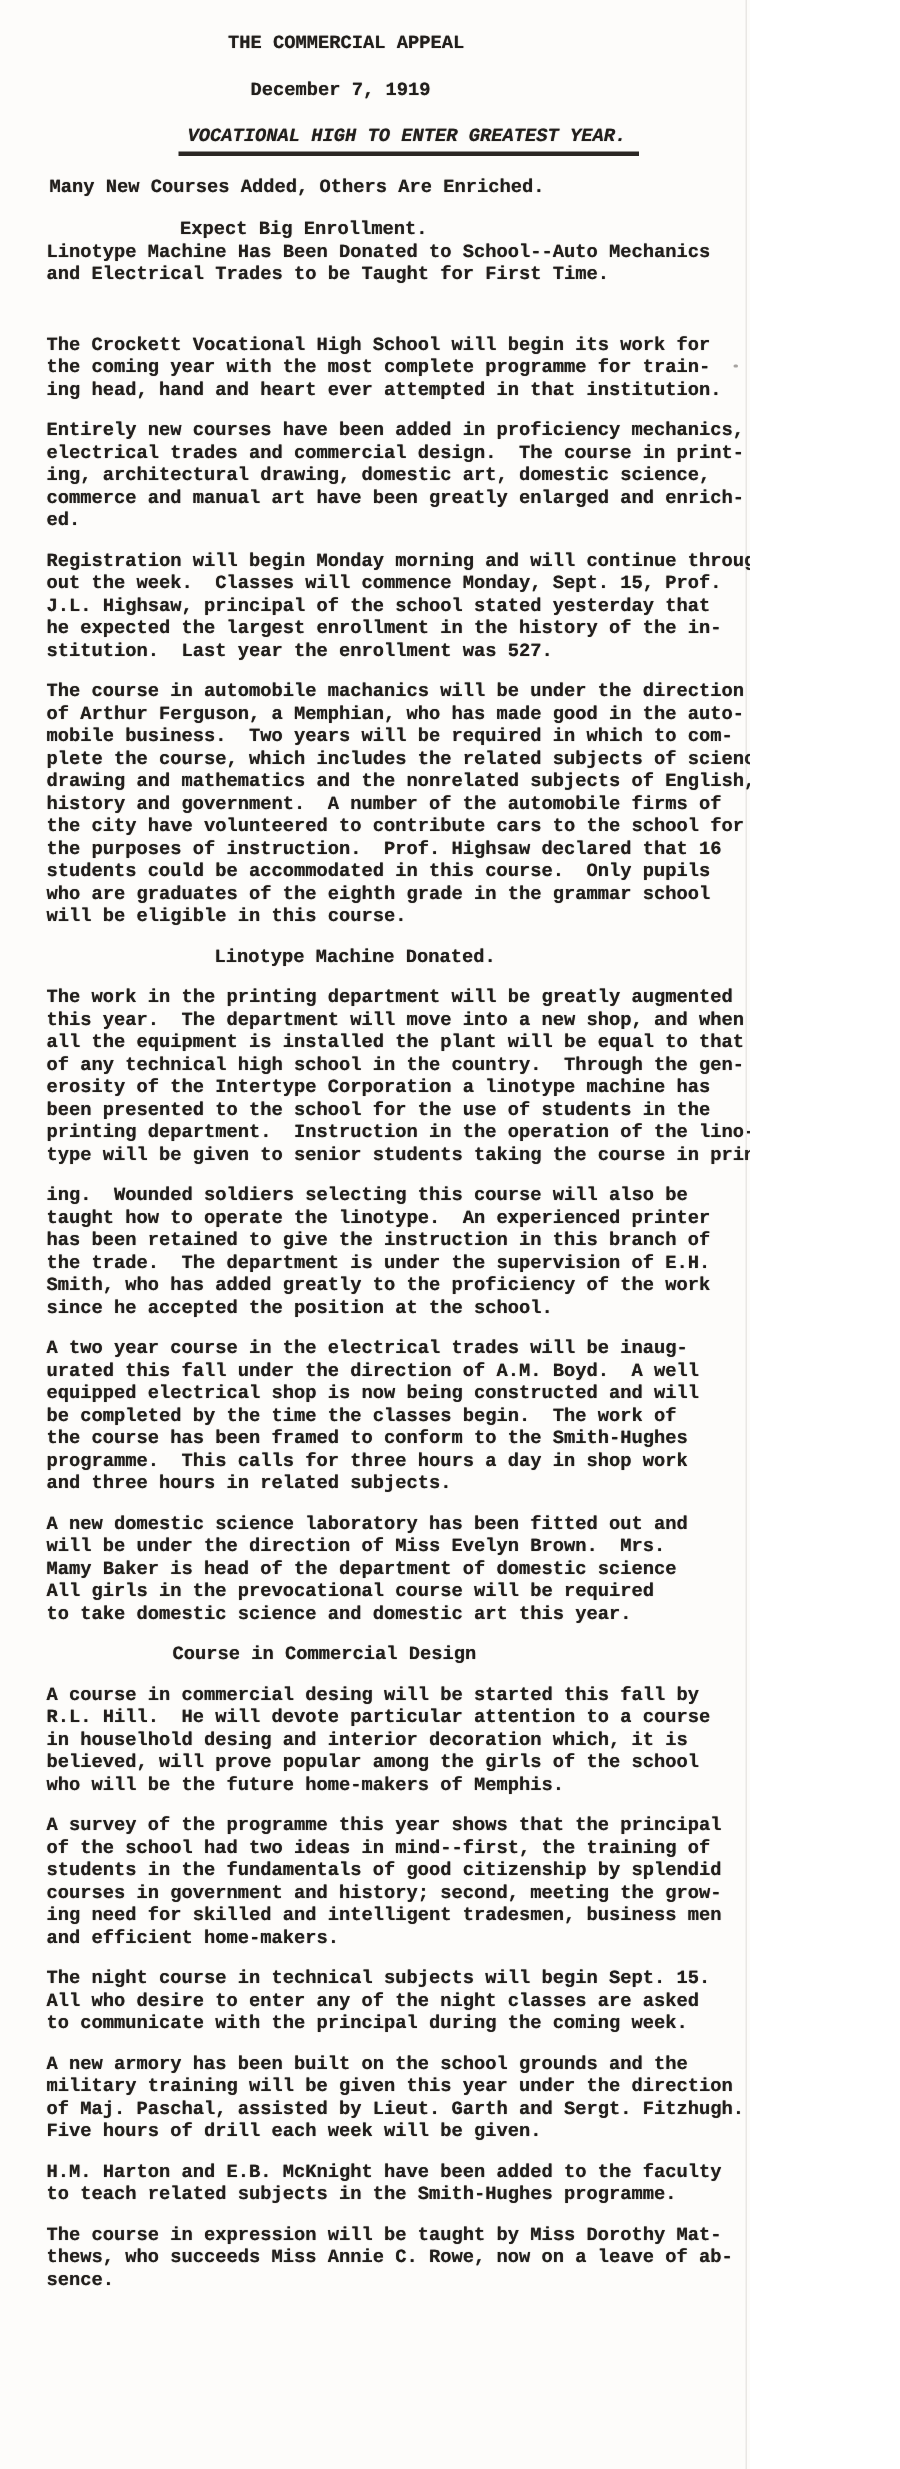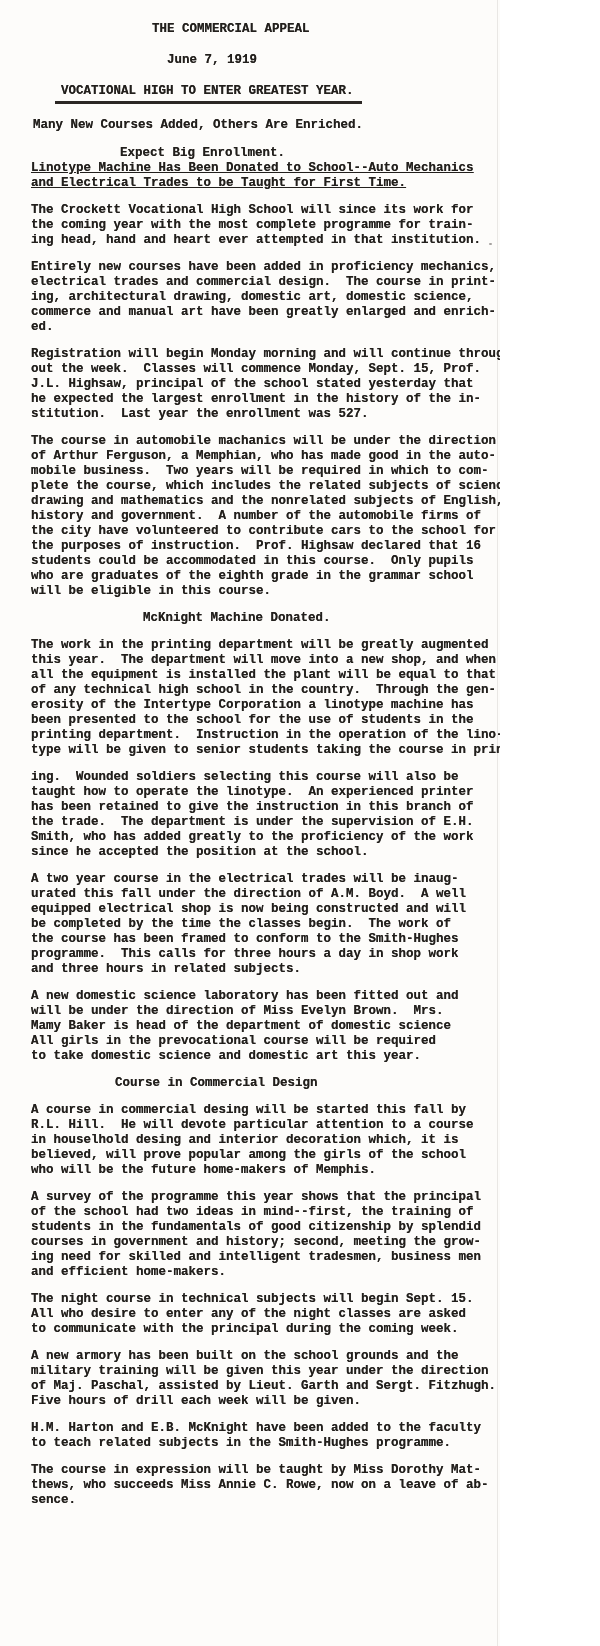"June 7, 1919" div.hdr { text: June -> December }
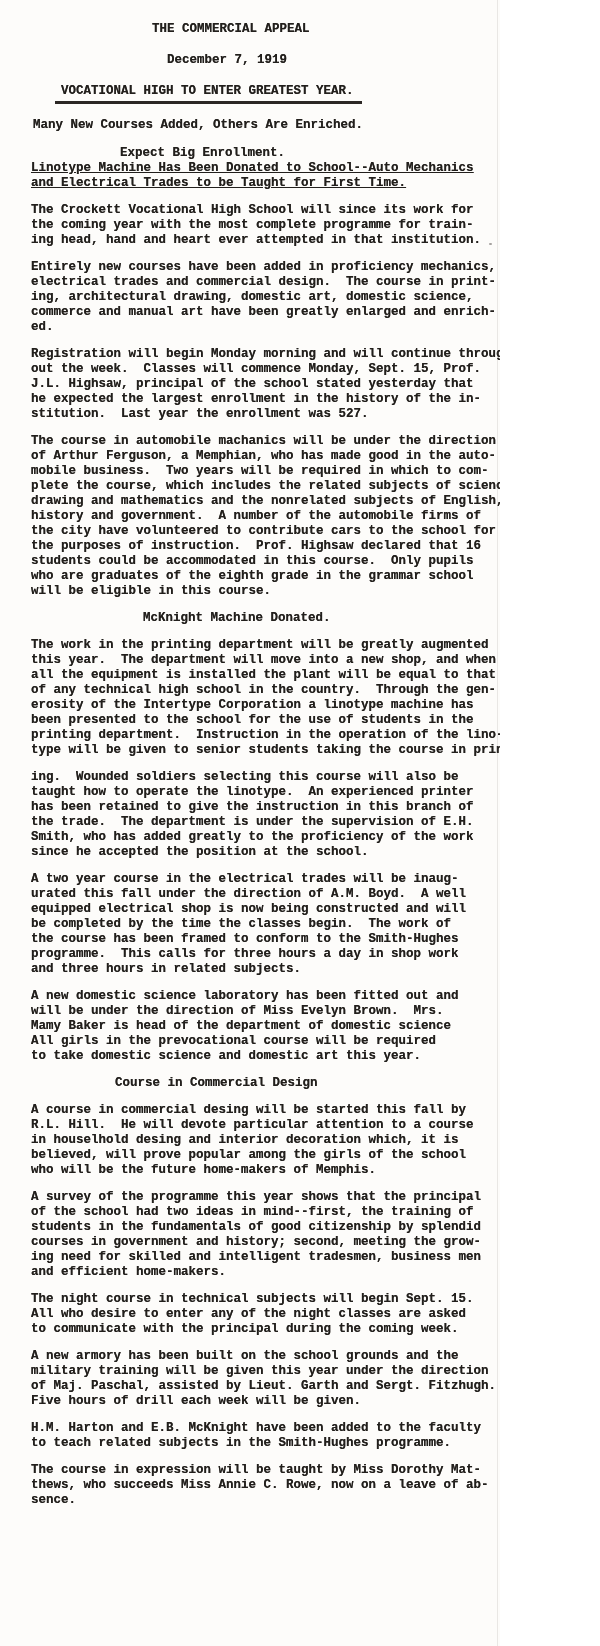"VOCATIONAL HIGH TO ENTER GREATEST" .headline-row { font-style: none -> italic; margin-left: 30px -> 94px }
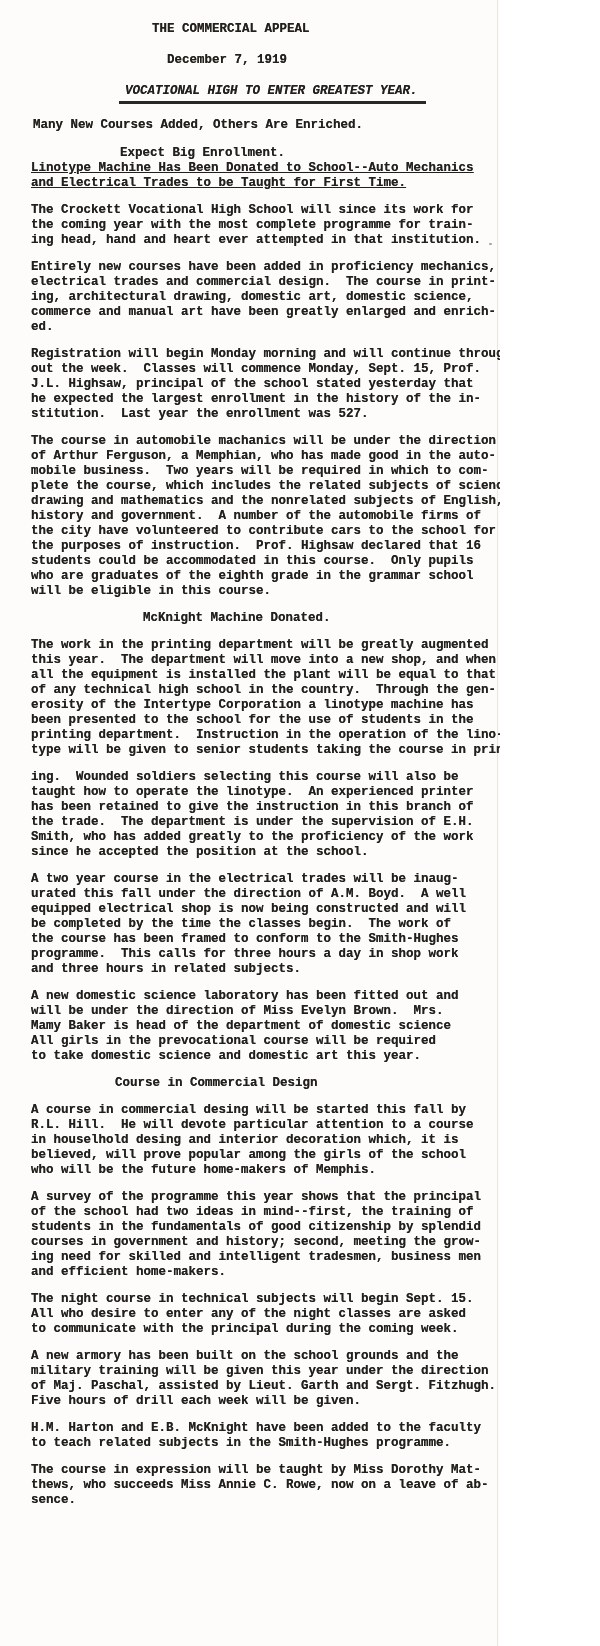"Linotype Machine Has Been Donated" .lede { margin-bottom: 12px -> 32px; text-decoration: underline -> none }
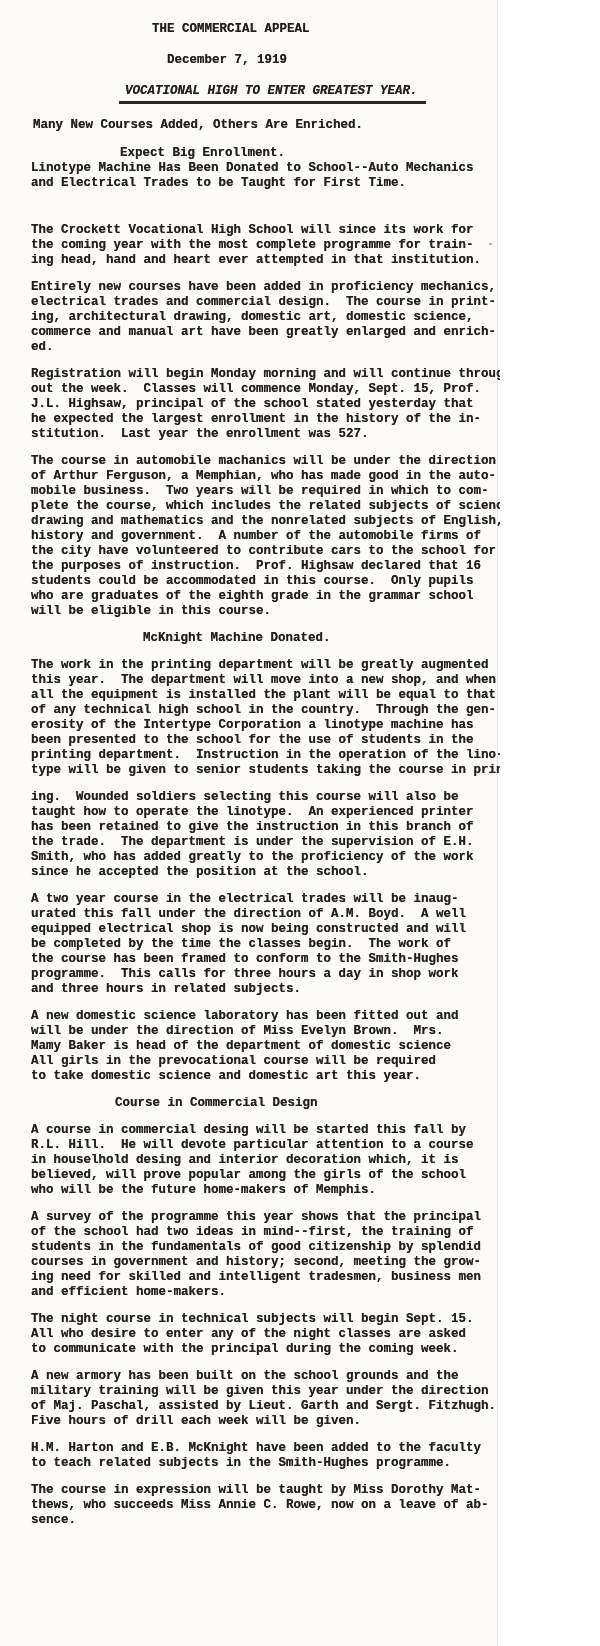"The Crockett Vocational High School" div.para { text: since -> begin }
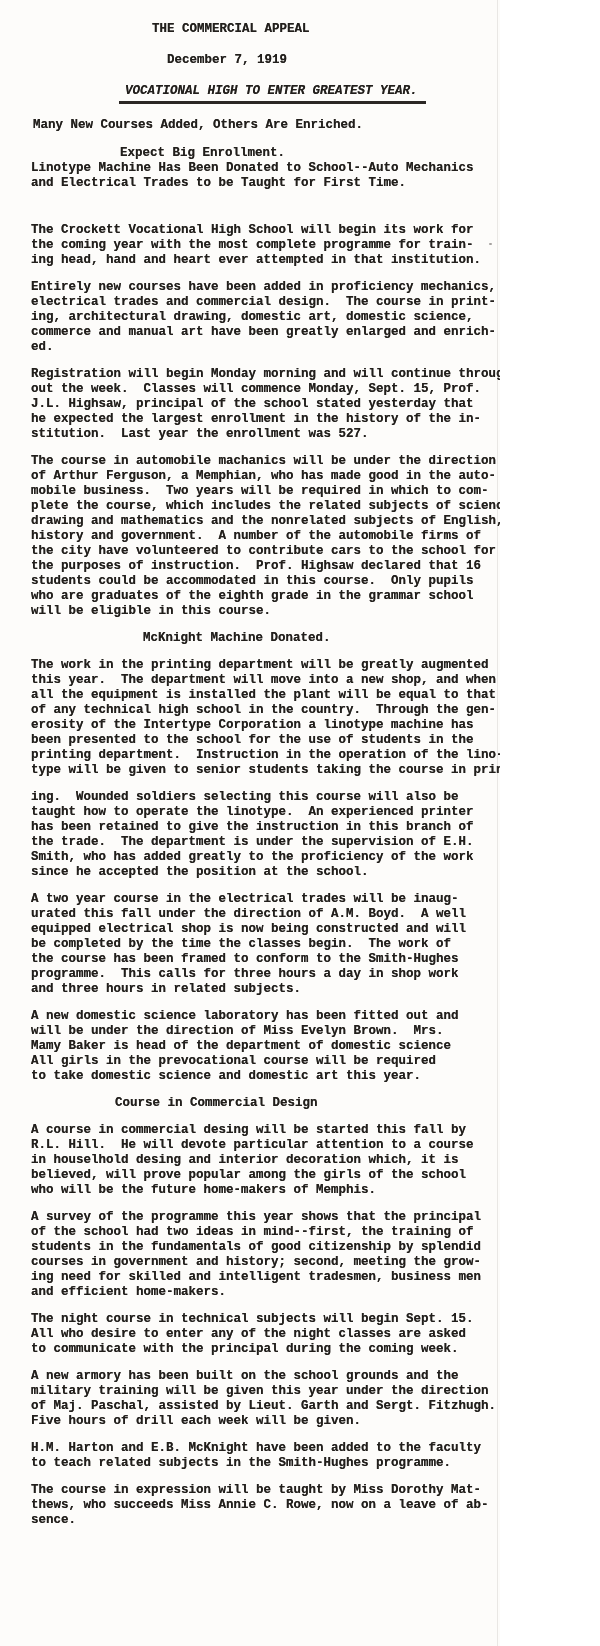"McKnight Machine Donated." div.section-heading { text: McKnight -> Linotype }
